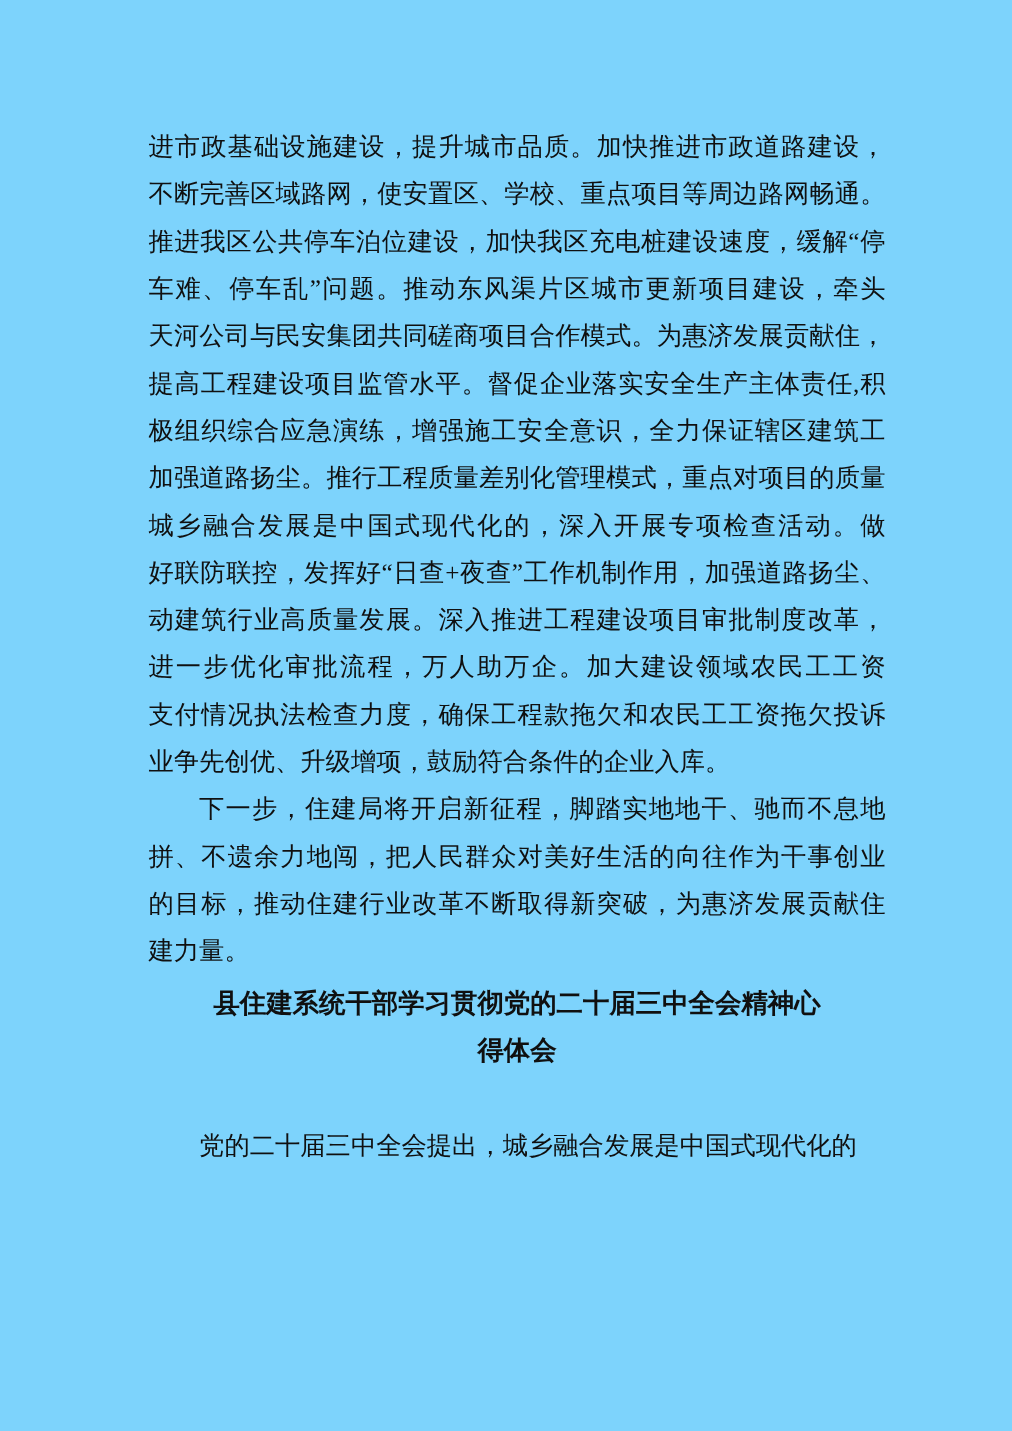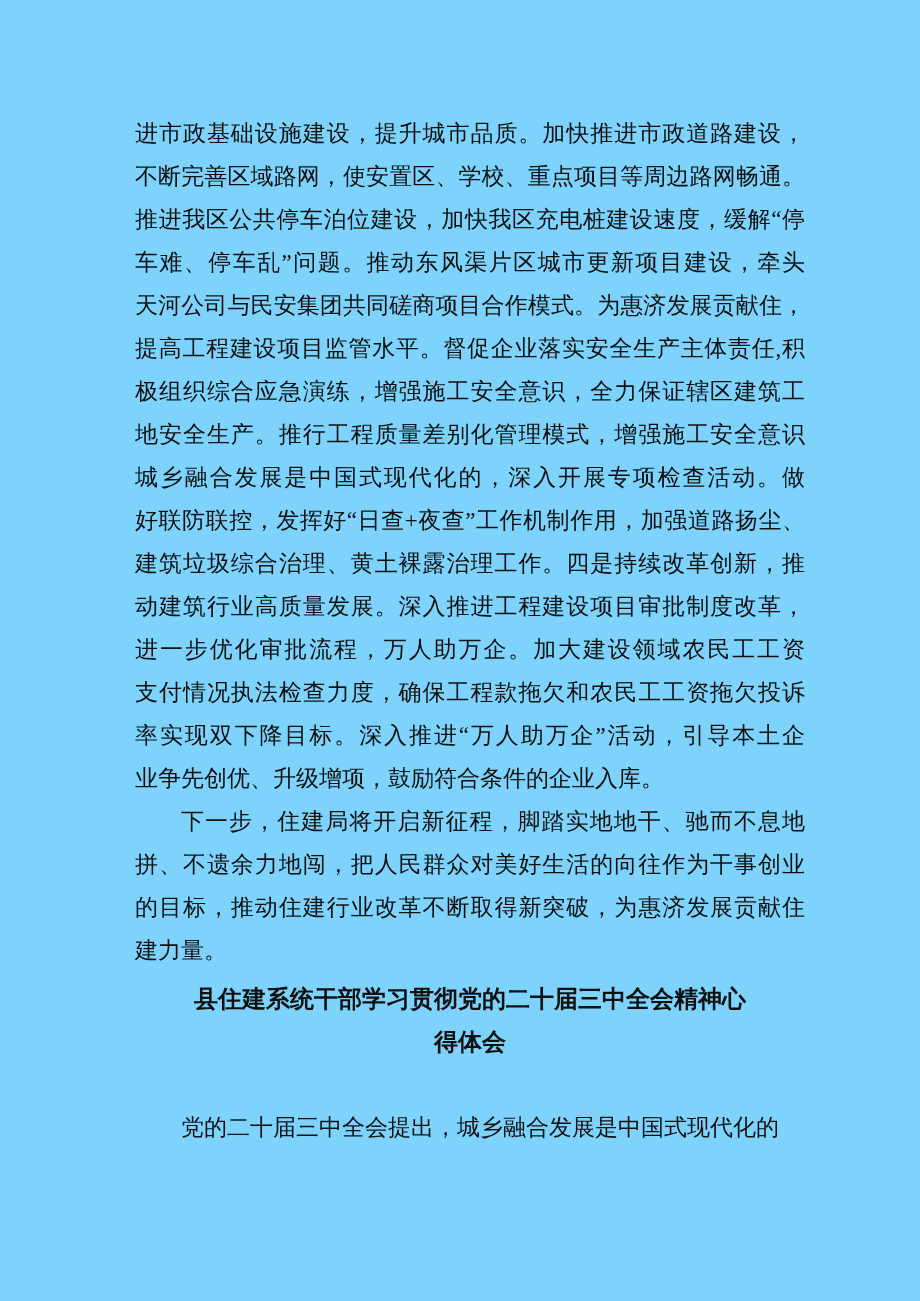"地安全生产。推行工程质量差别化管理模式，增强施工安全意识" div.line { text: 地安全生产。推行工程质量差别化管理模式，增强施工安全意识 -> 加强道路扬尘。推行工程质量差别化管理模式，重点对项目的质量 }
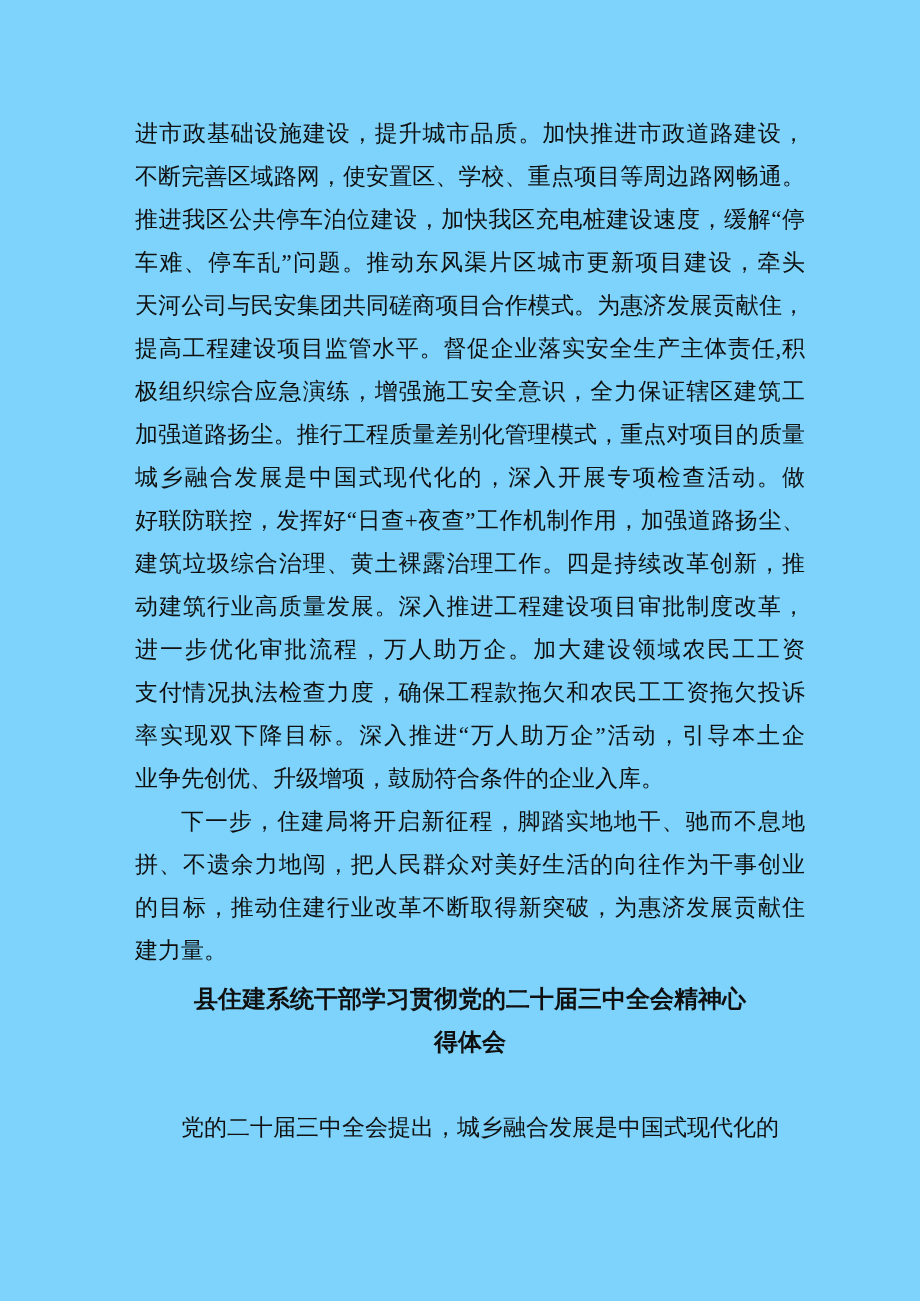"建筑垃圾综合治理、黄土裸露治理工作。四是持续改革创新，推" div.line { html: <div>建筑垃圾综合治理、黄土裸露治理工作。四是持续改革创新，推</div> -> none }
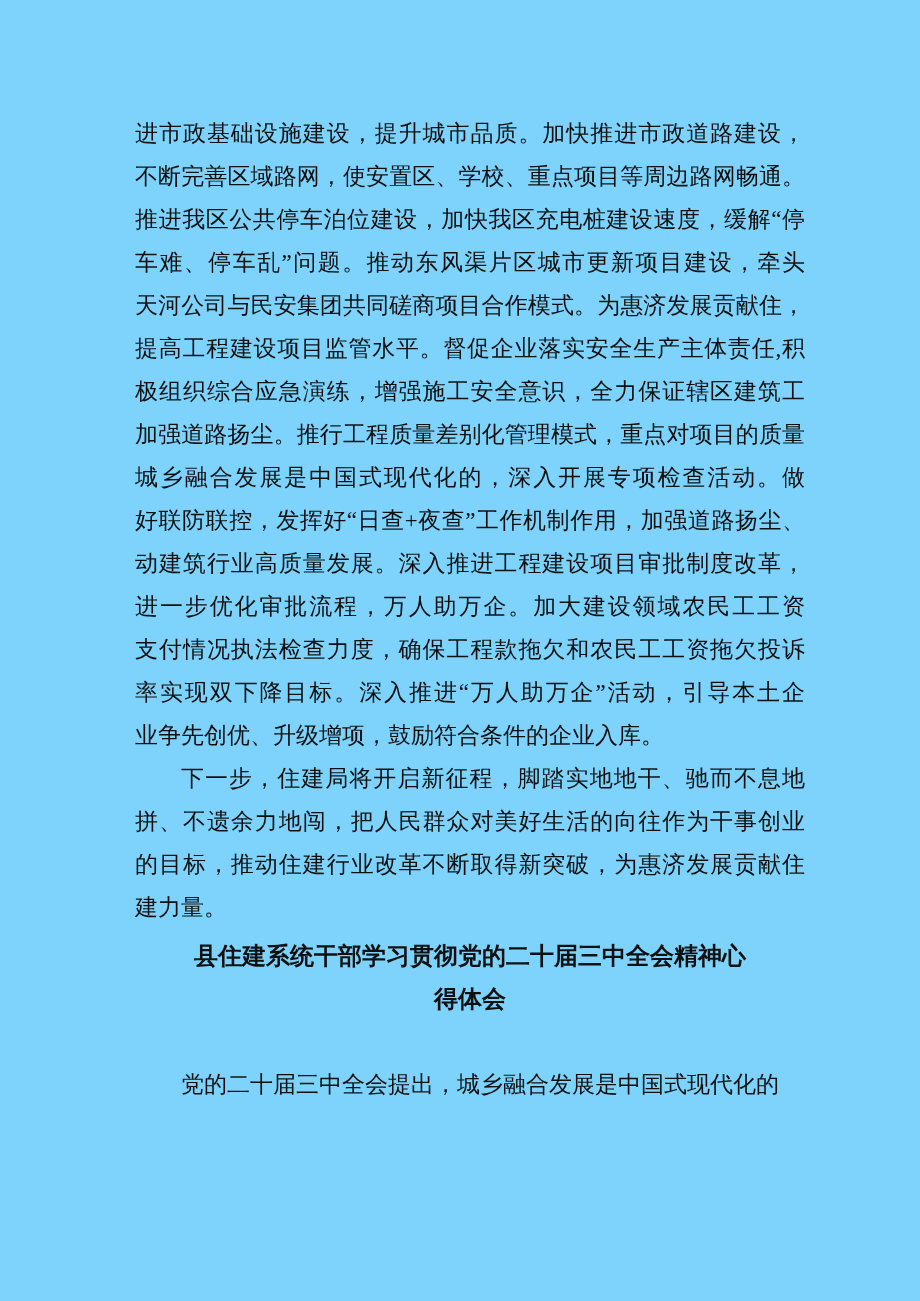"率实现双下降目标。深入推进“万人助万企”活动，引导本土企" div.line { html: <div>率实现双下降目标。深入推进“万人助万企”活动，引导本土企</div> -> none }
